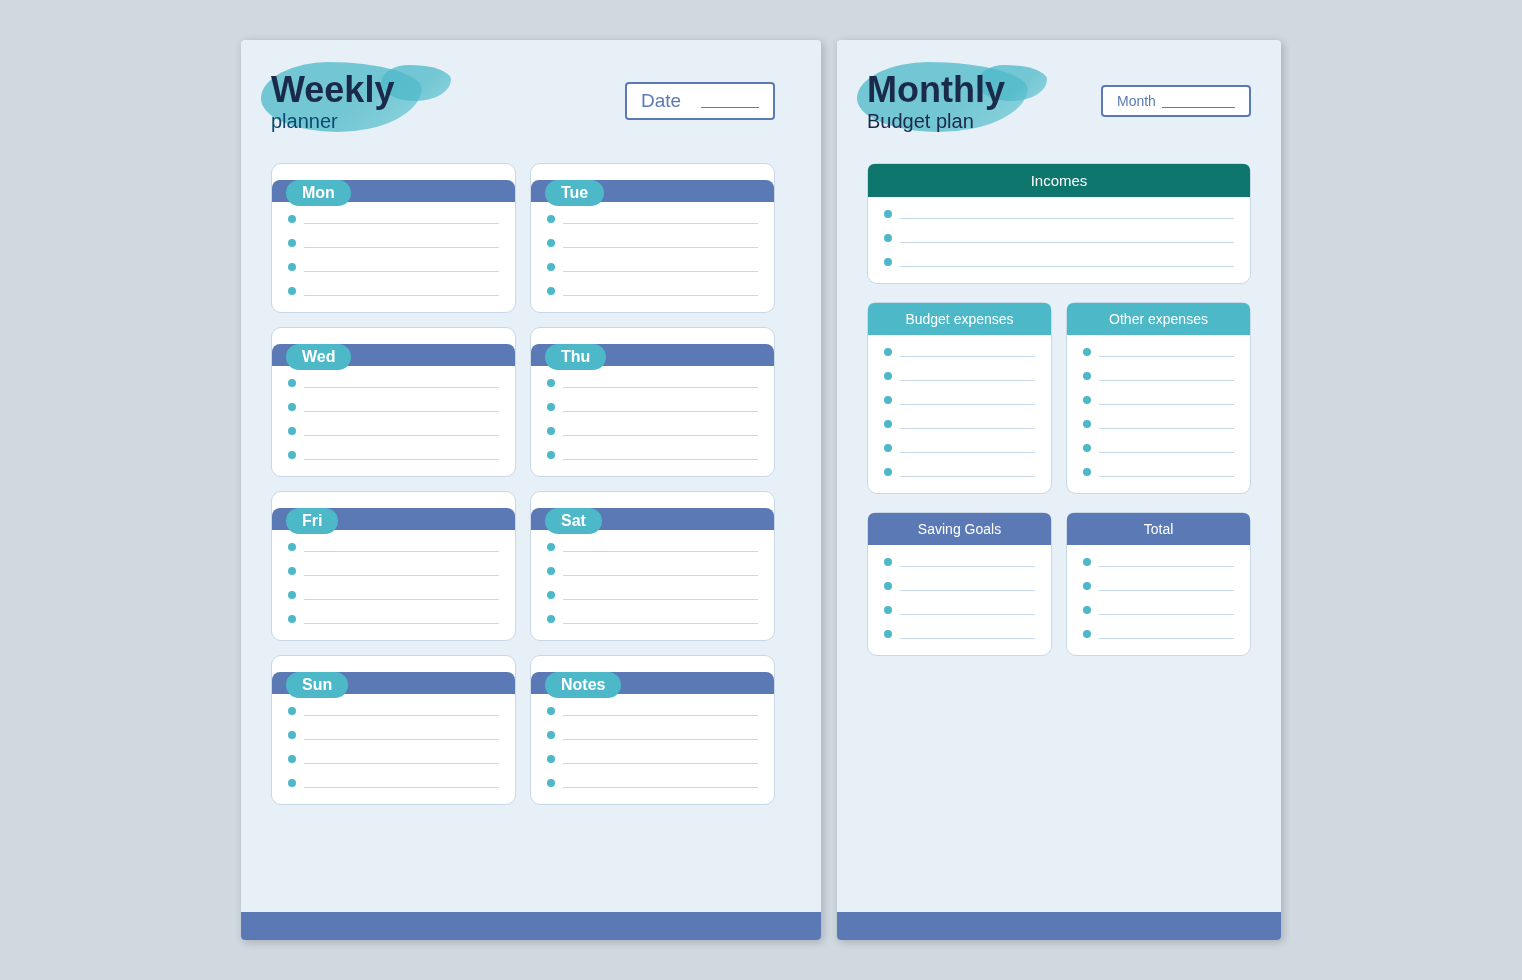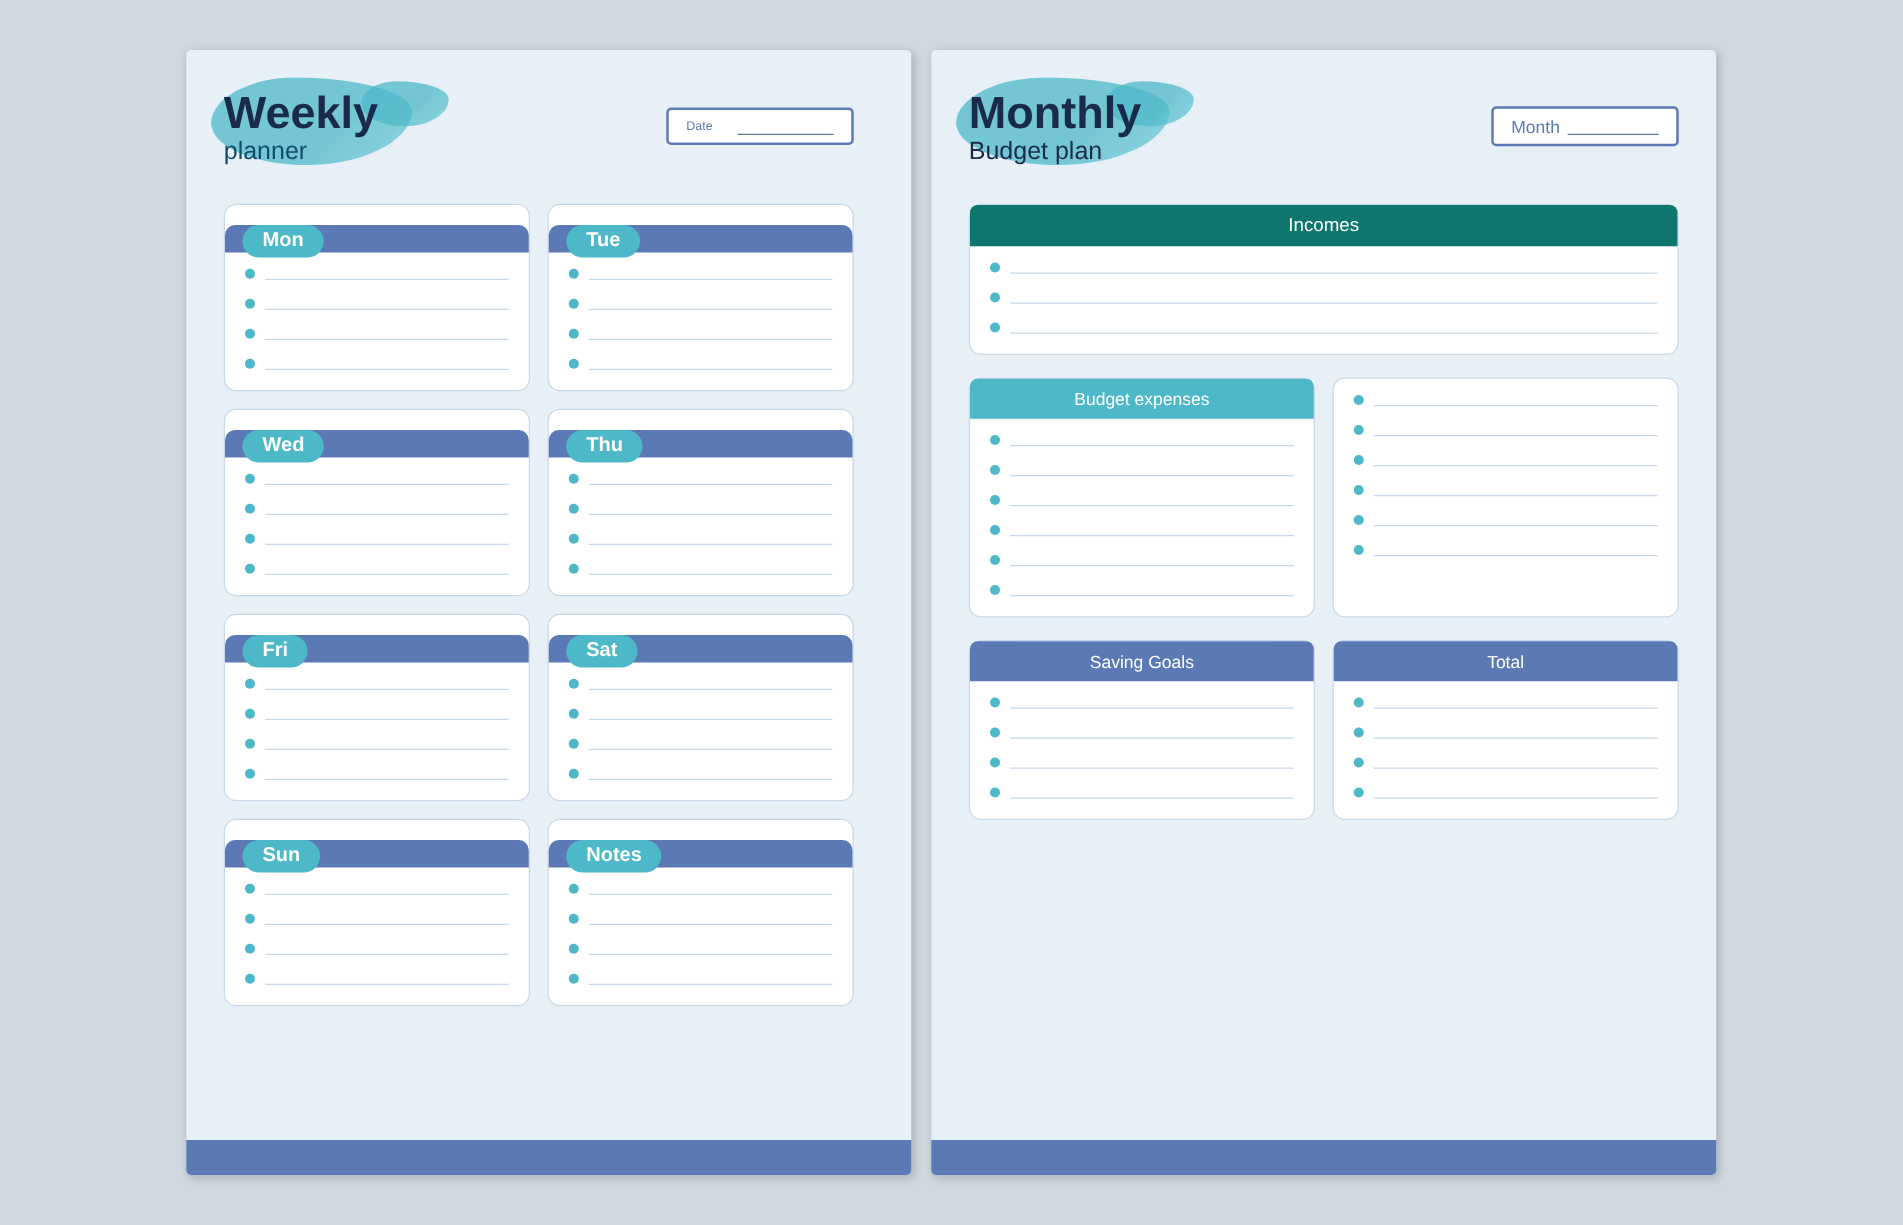"Date" .date-field { font-size: 10px -> 19px }
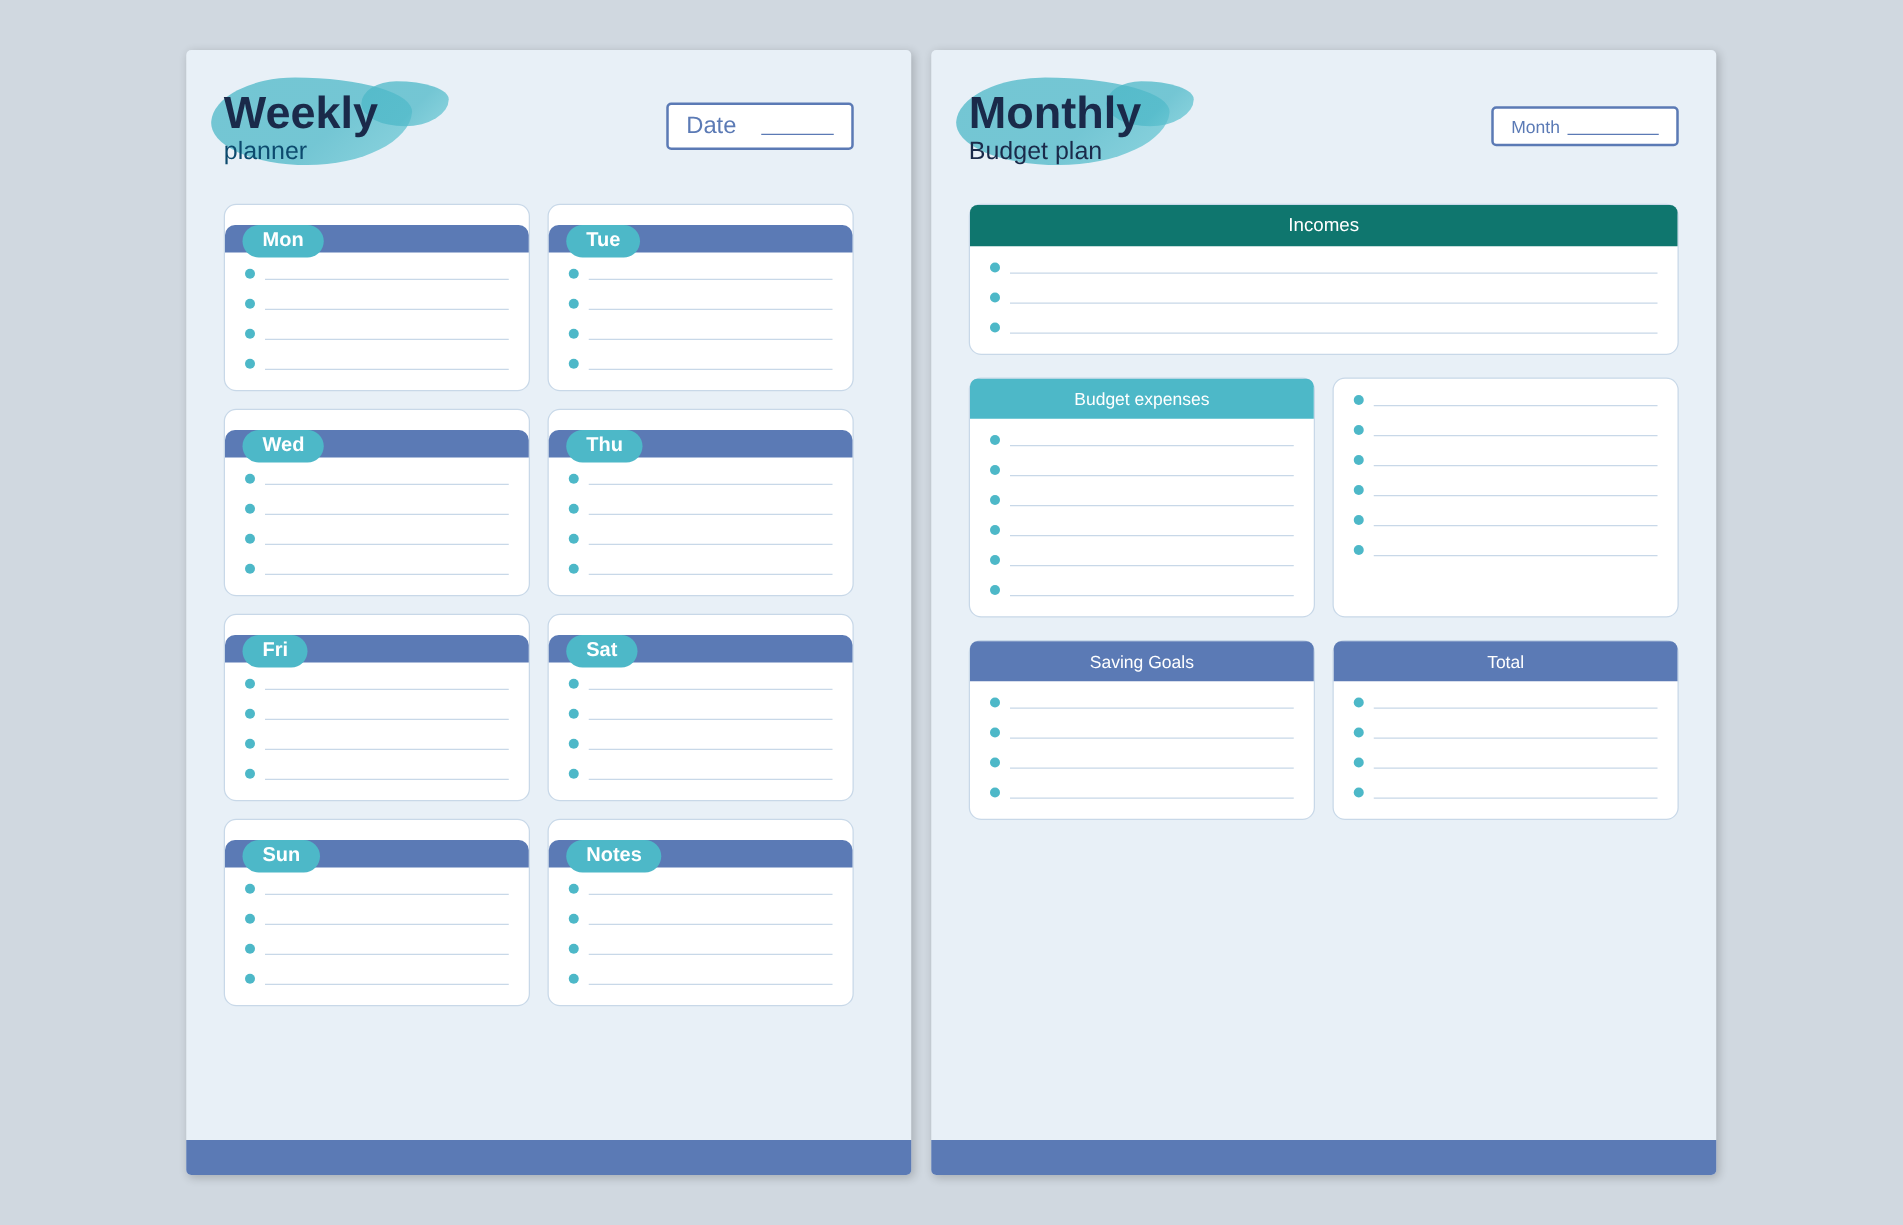"Monthly" .monthly-page { width: 628px -> 444px }
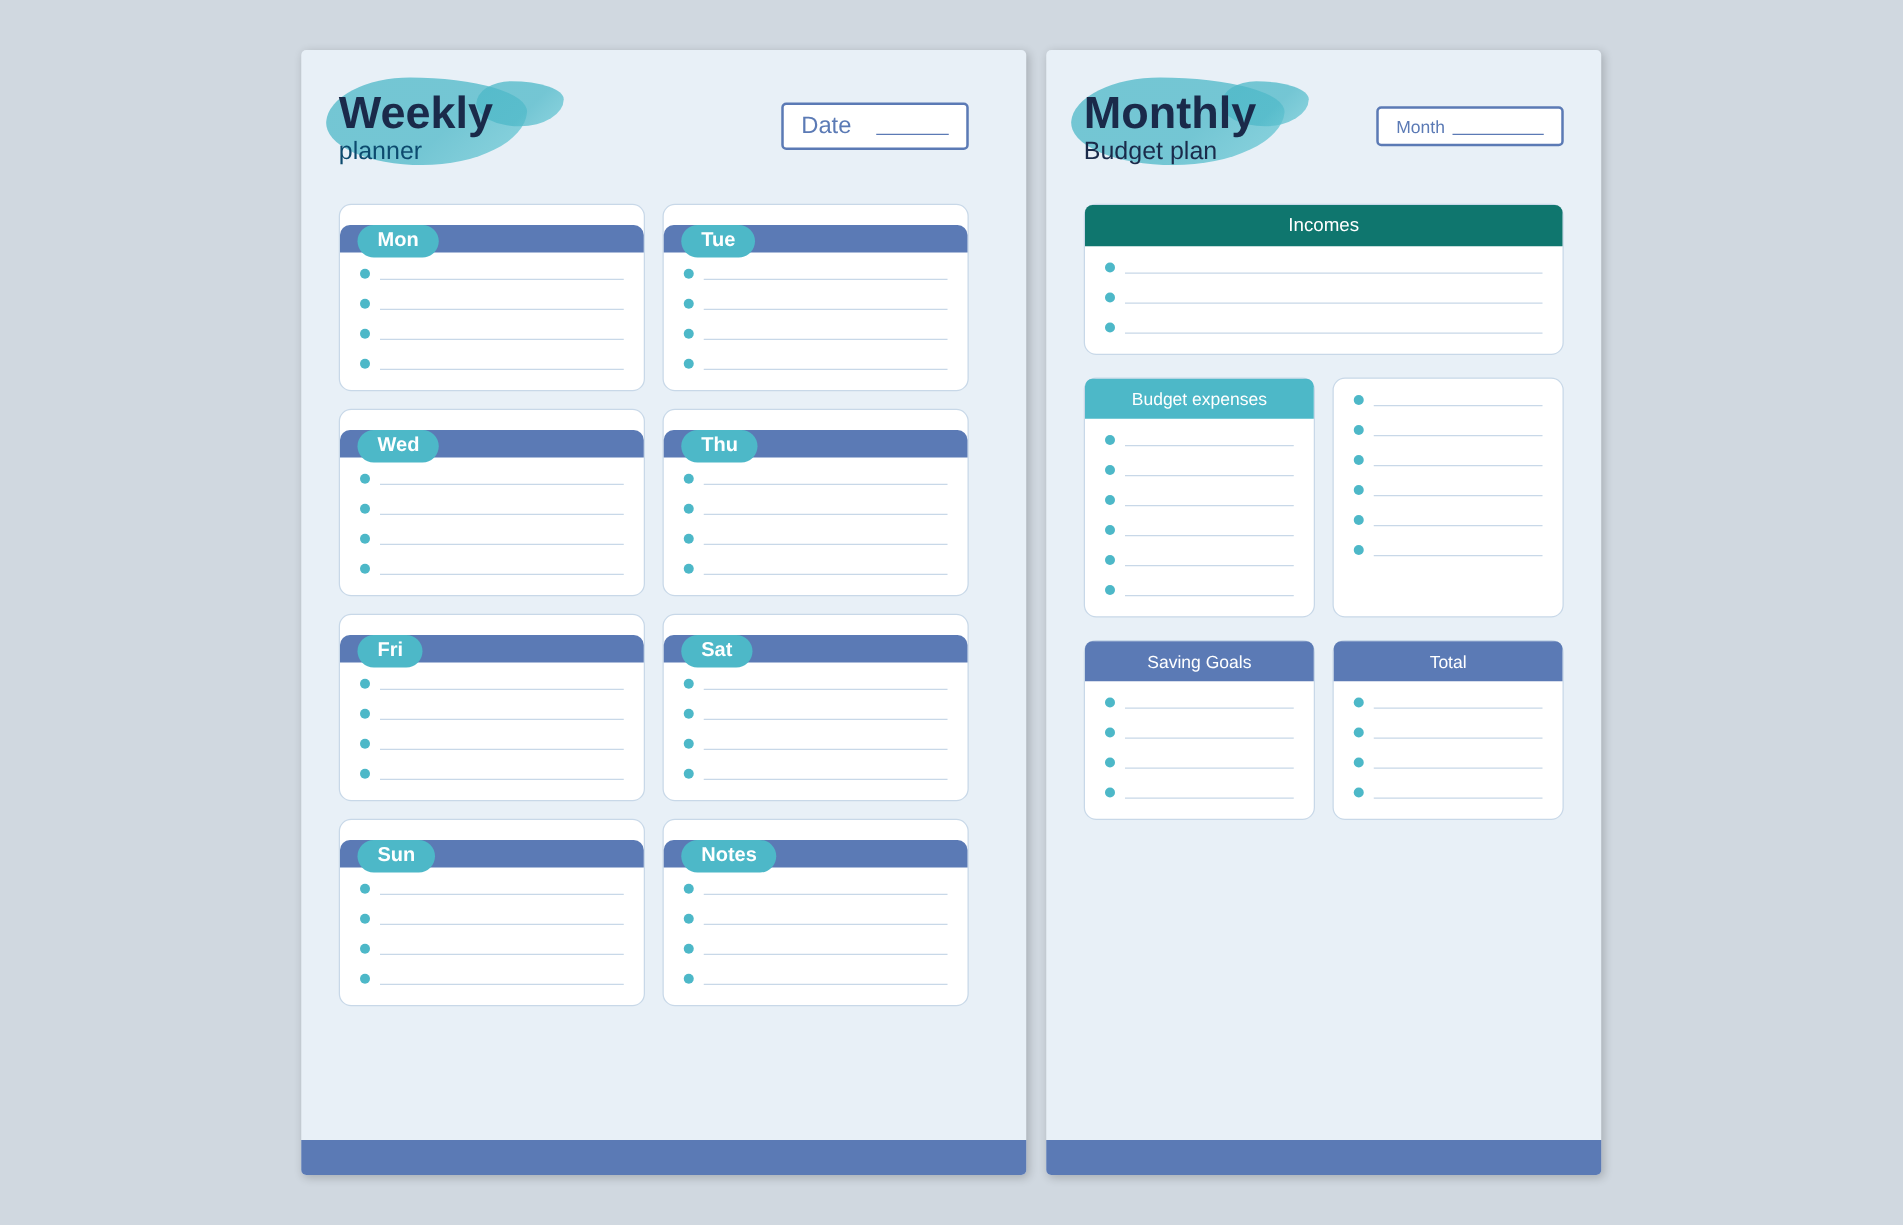"Other expenses" div.col-header { html: none -> <div>Other expenses</div> }
